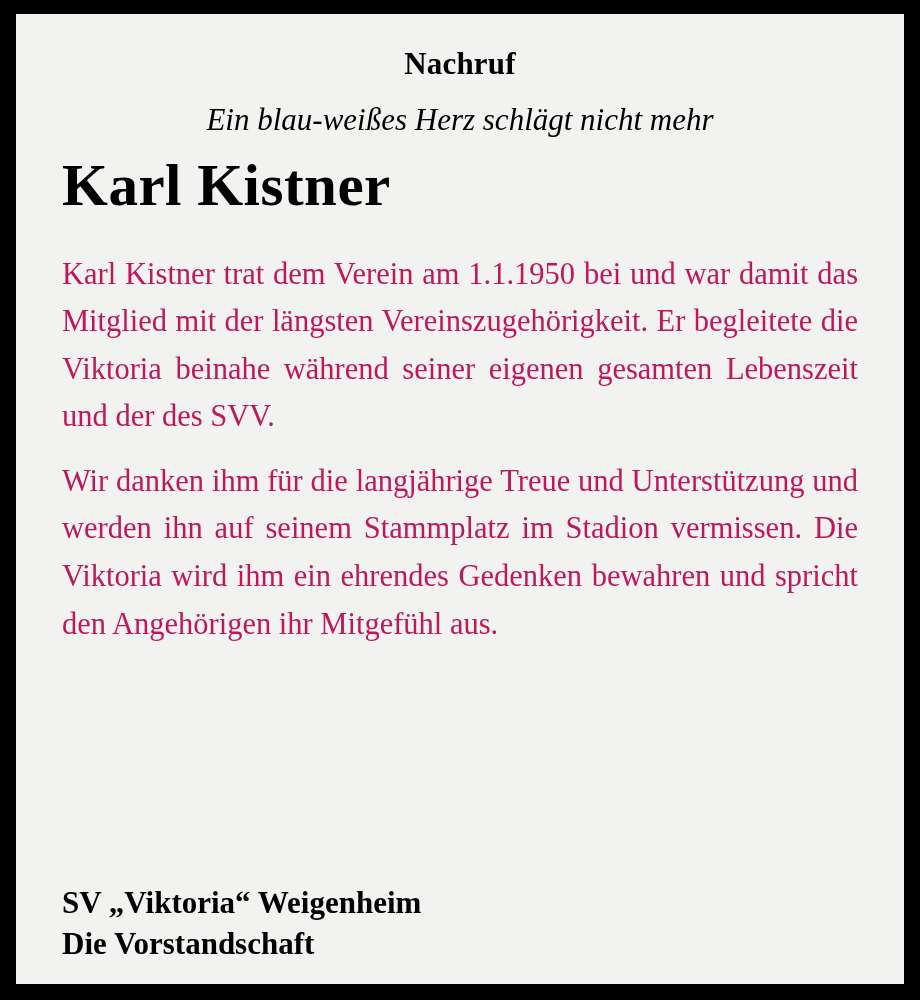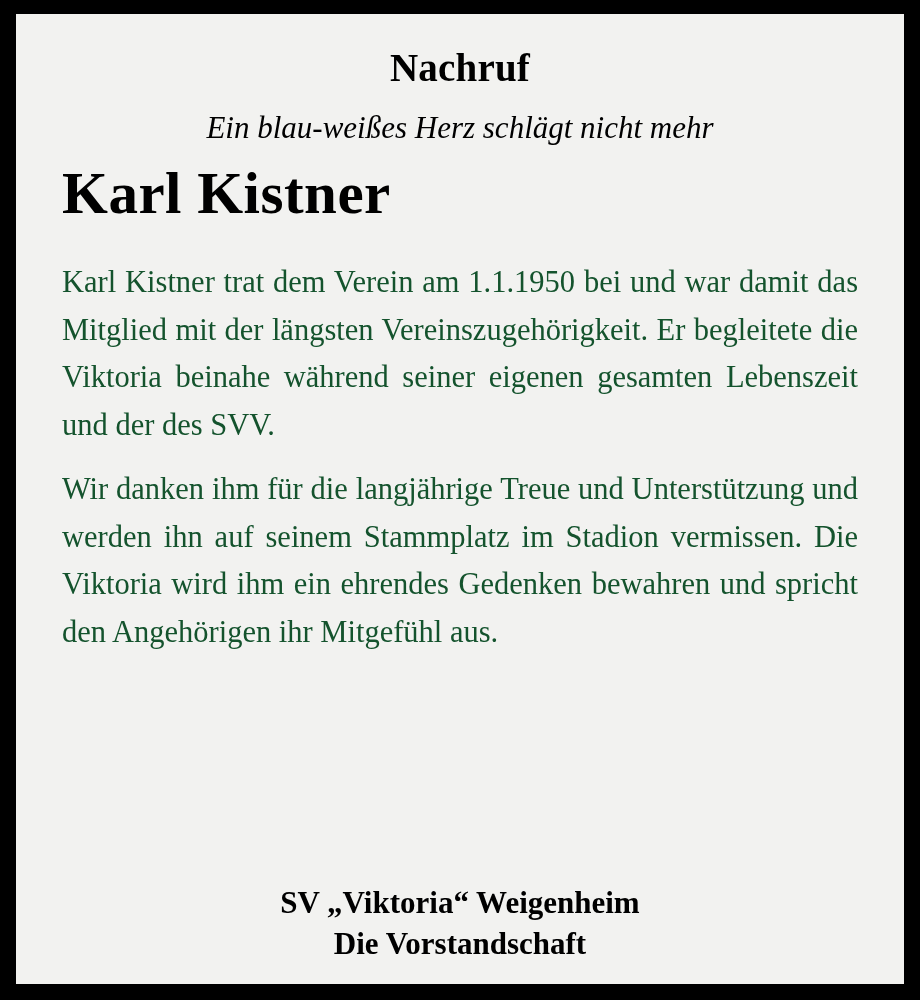"Nachruf" .heading { font-size: 39px -> 31px }
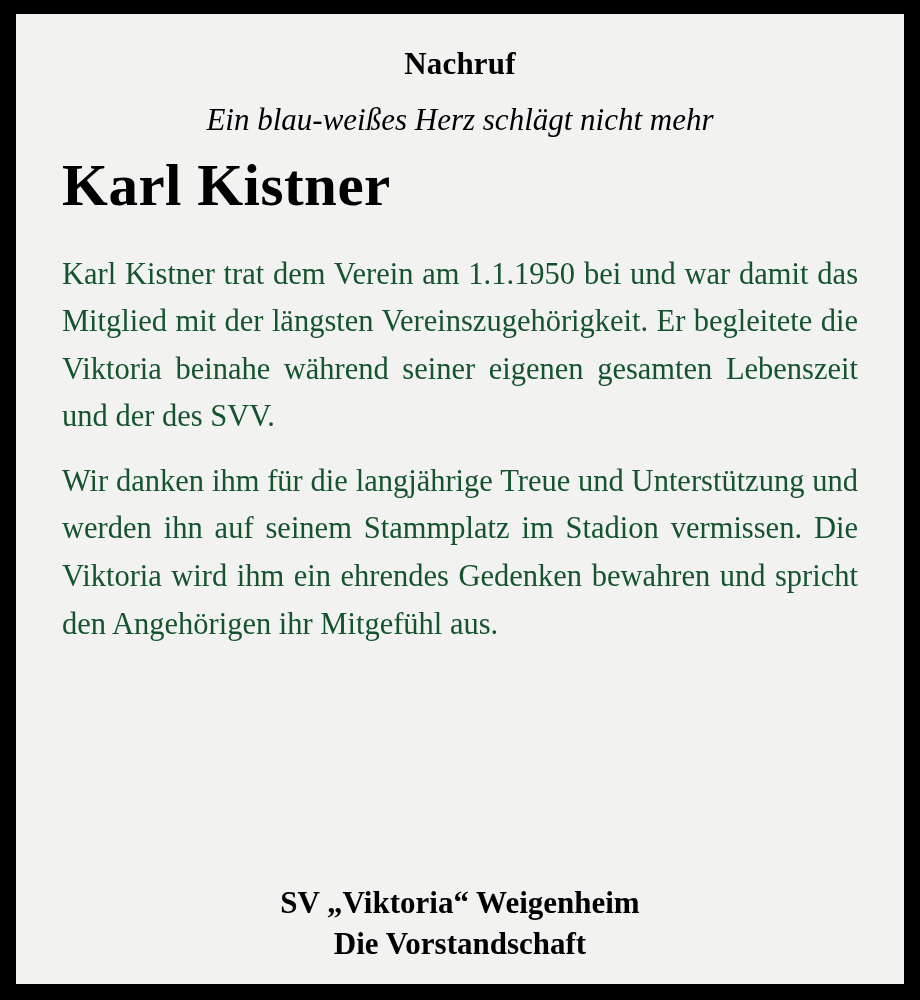"Karl Kistner trat dem Verein" .body-text { color: #14532d -> #be185d }
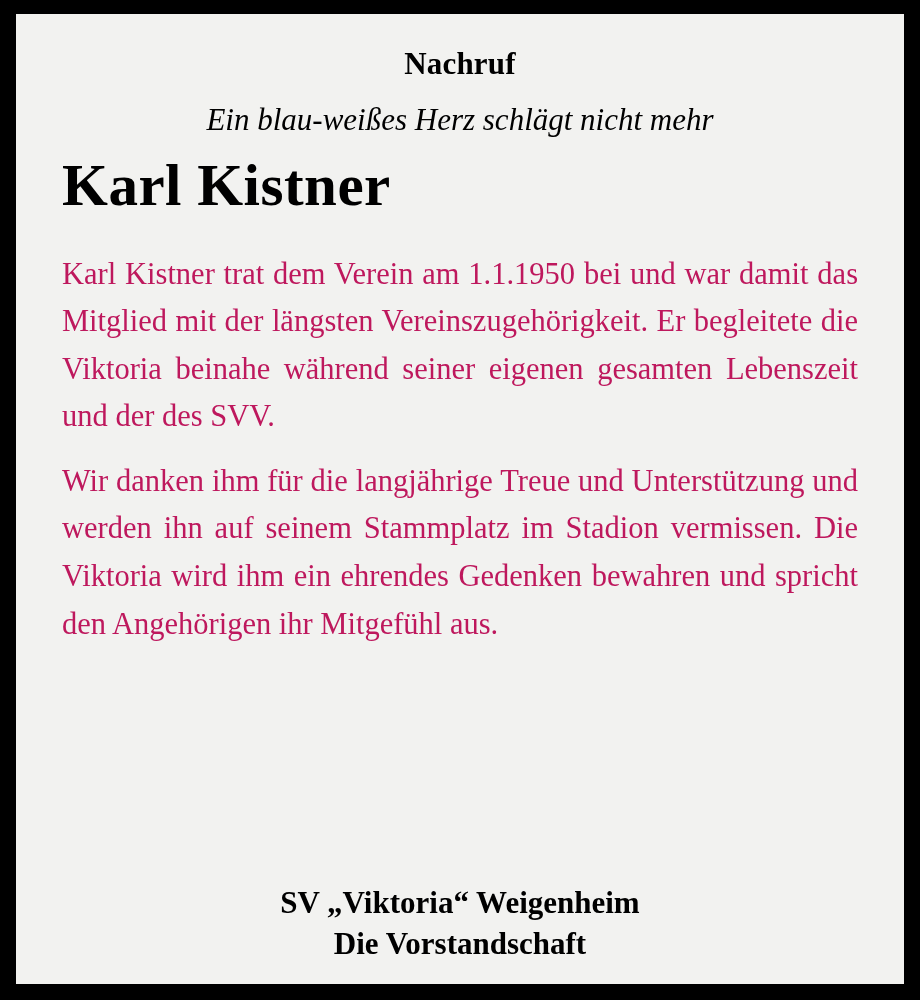"SV „Viktoria“ Weigenheim" .signature { text-align: center -> left }
